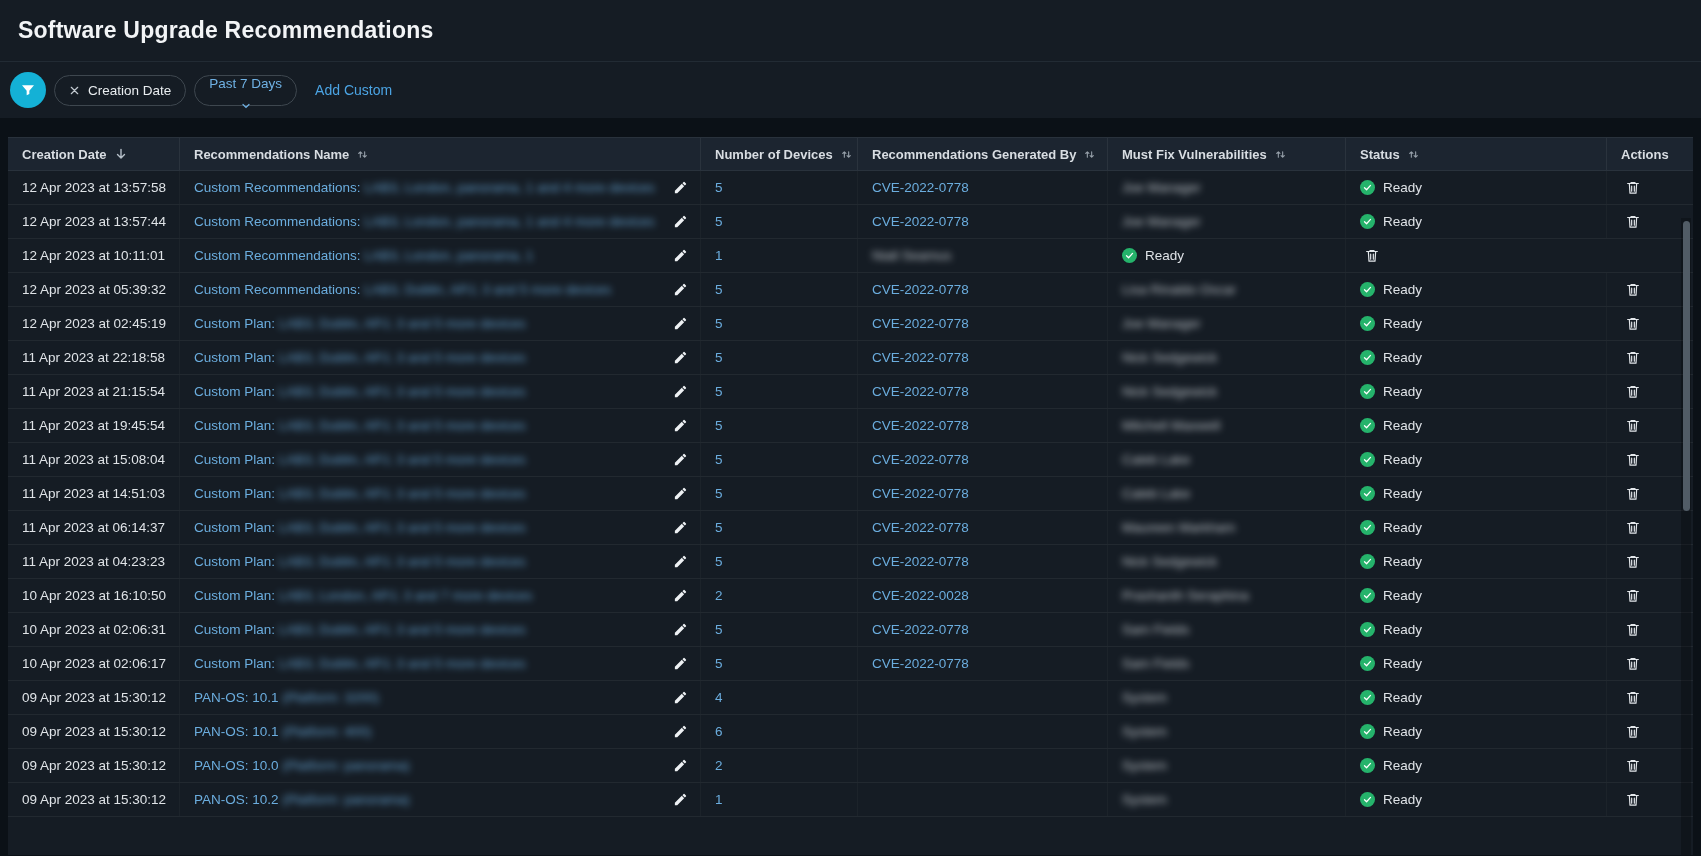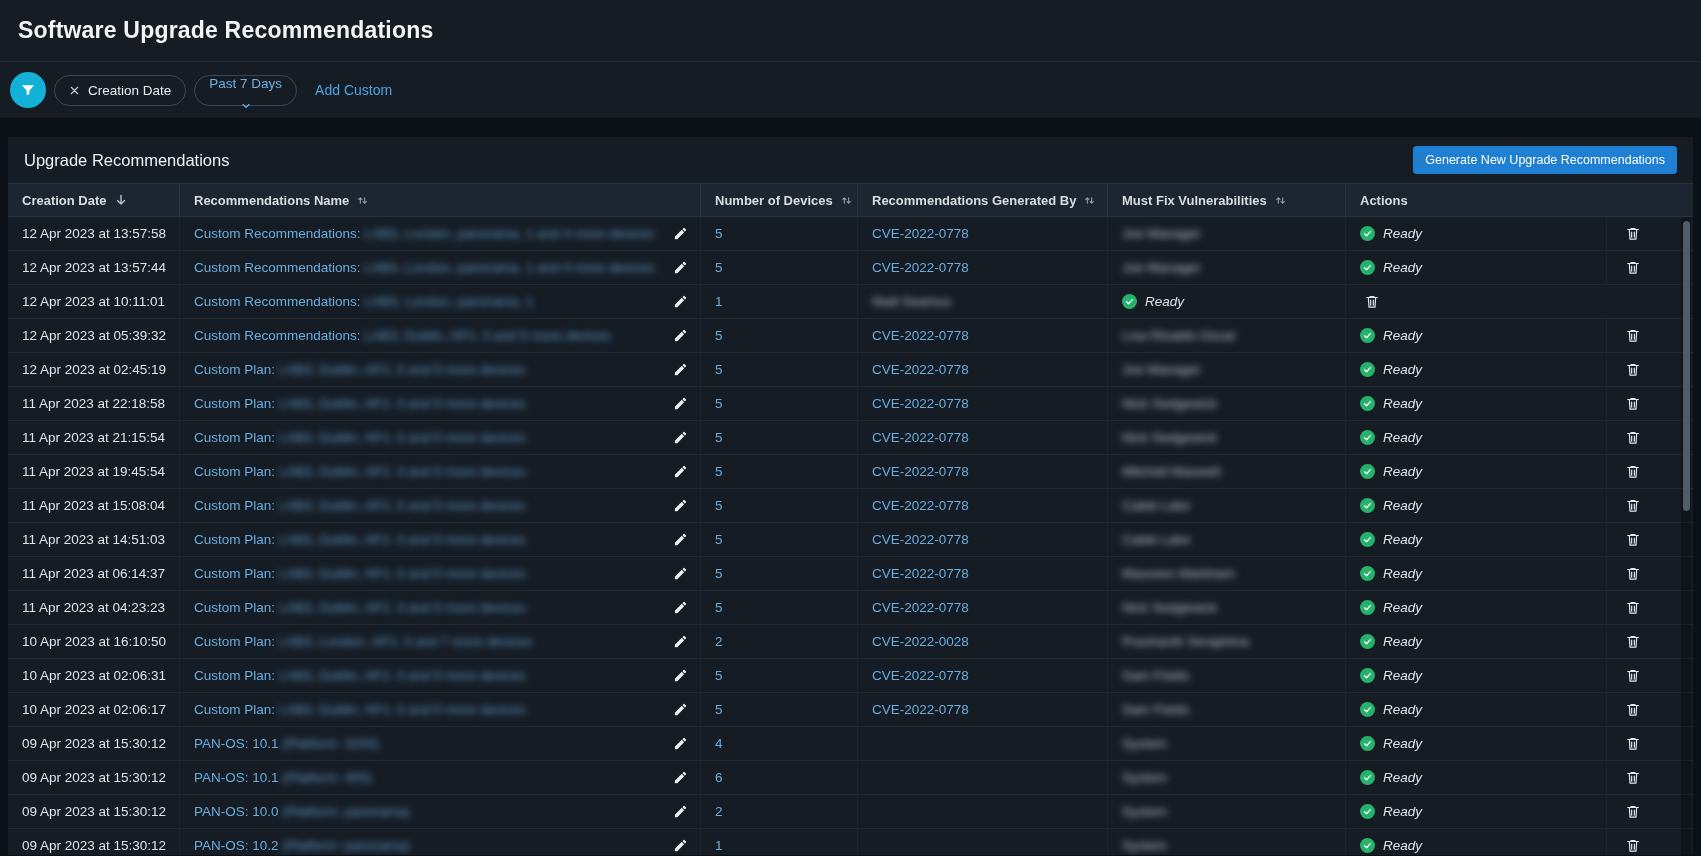"Upgrade Recommendations" div.panel-header { html: <div> <div>Upgrade Recommendations</div> <button>Generate New Upgrade Recommendations</button> </div> -> none }
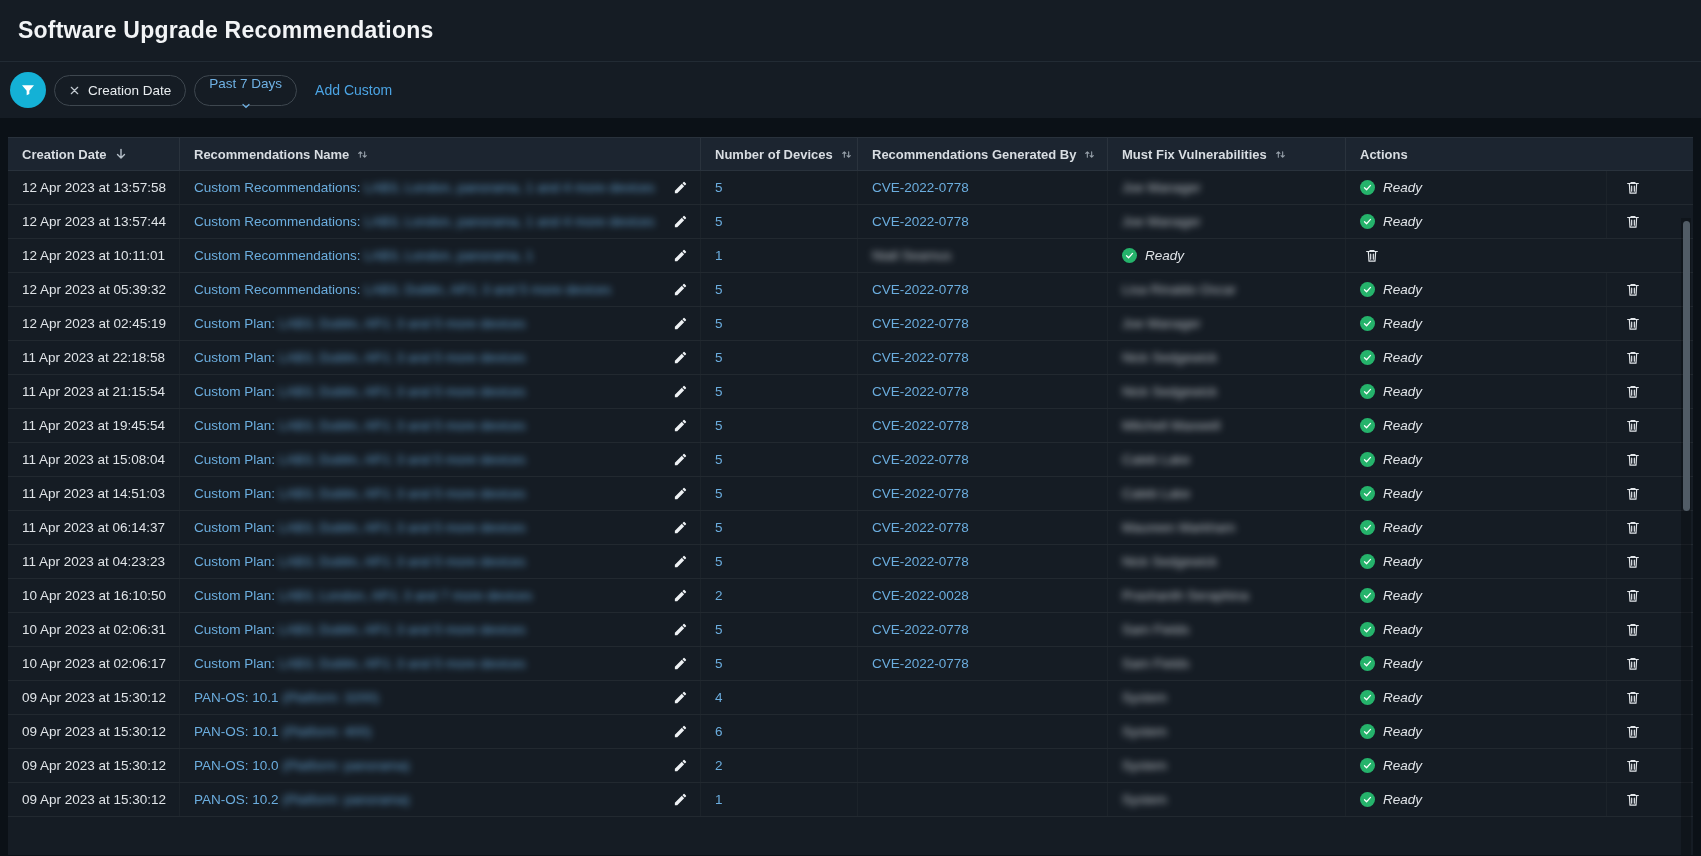"Status" div.th { html: none -> <div> <span>Status</span> <span> <svg> <path></path> </svg> </span> </div> }
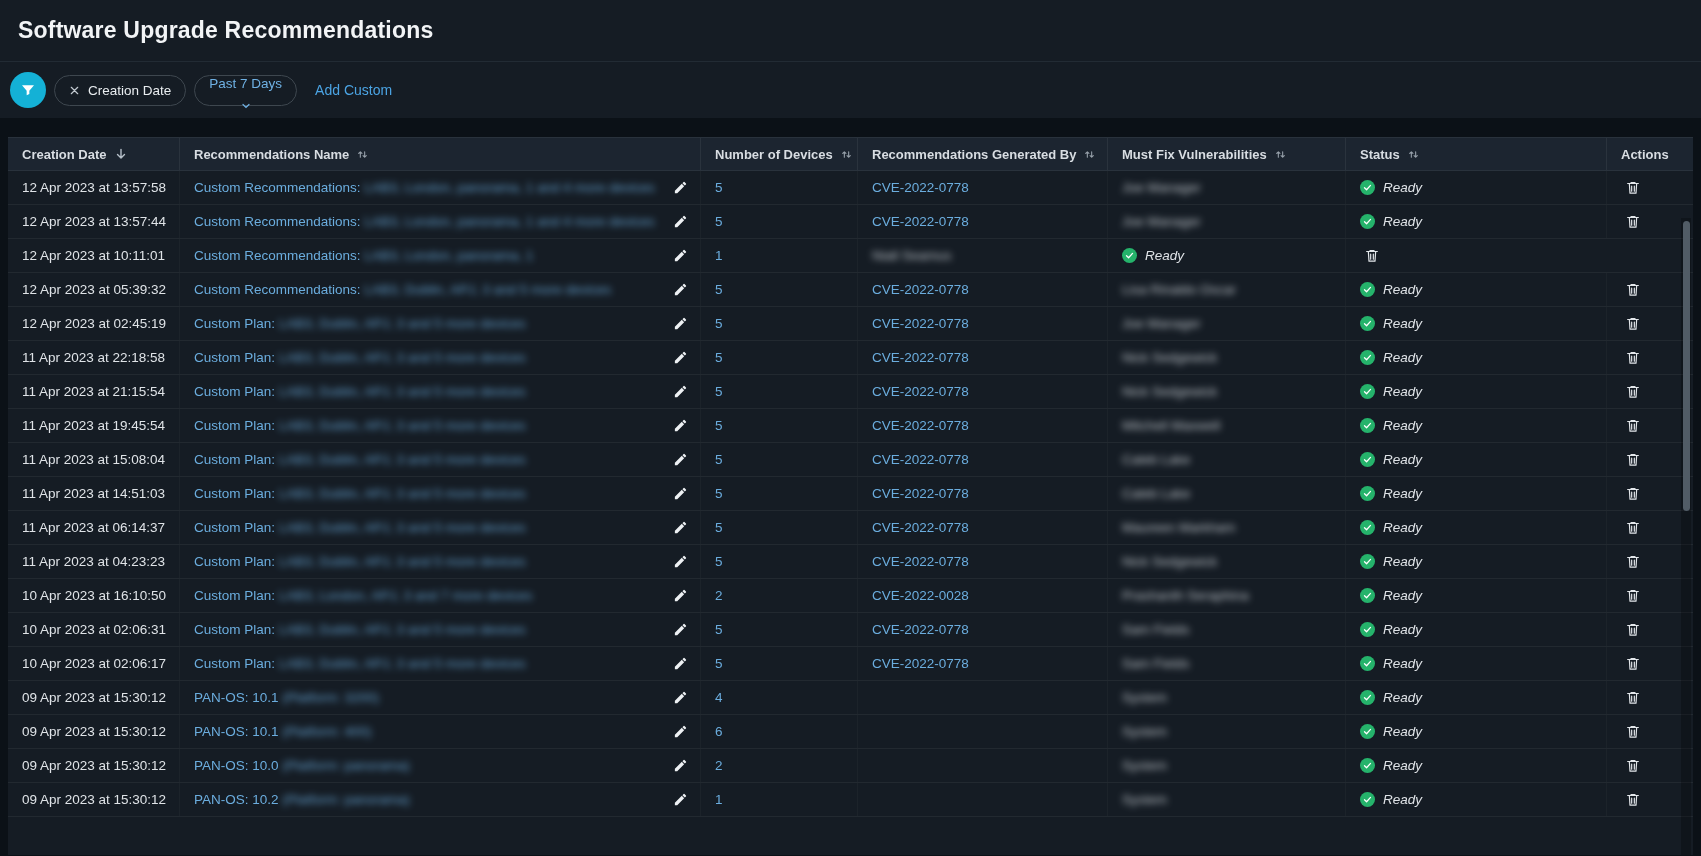"Ready" .status-wrap { font-style: italic -> none }
